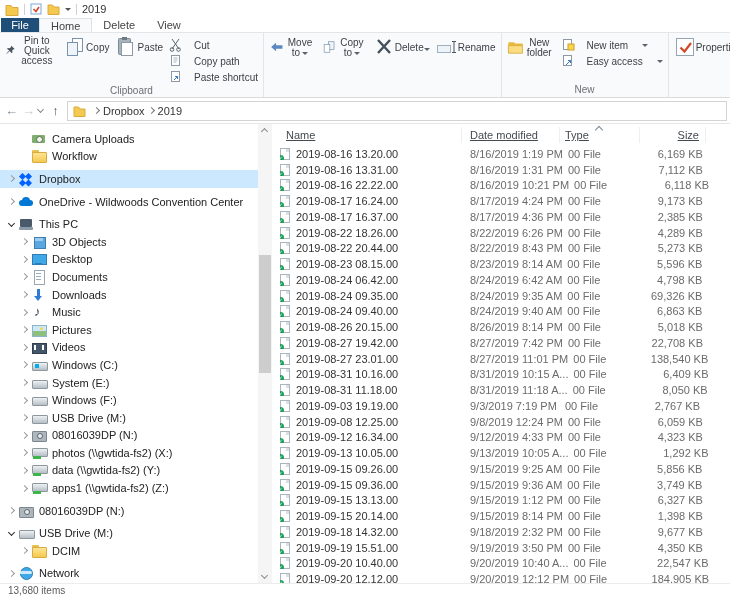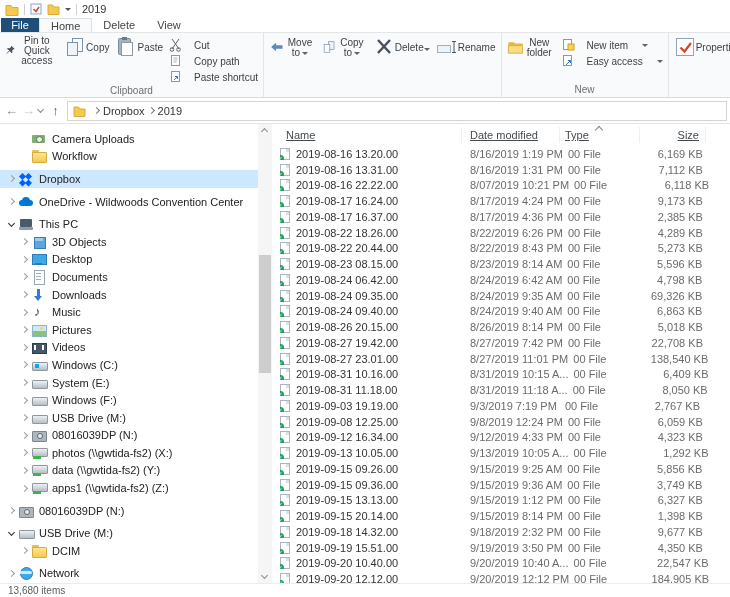"8/07/2019 10:21 PM" span.col-mod { text: 8/07/2019 -> 8/16/2019 }
